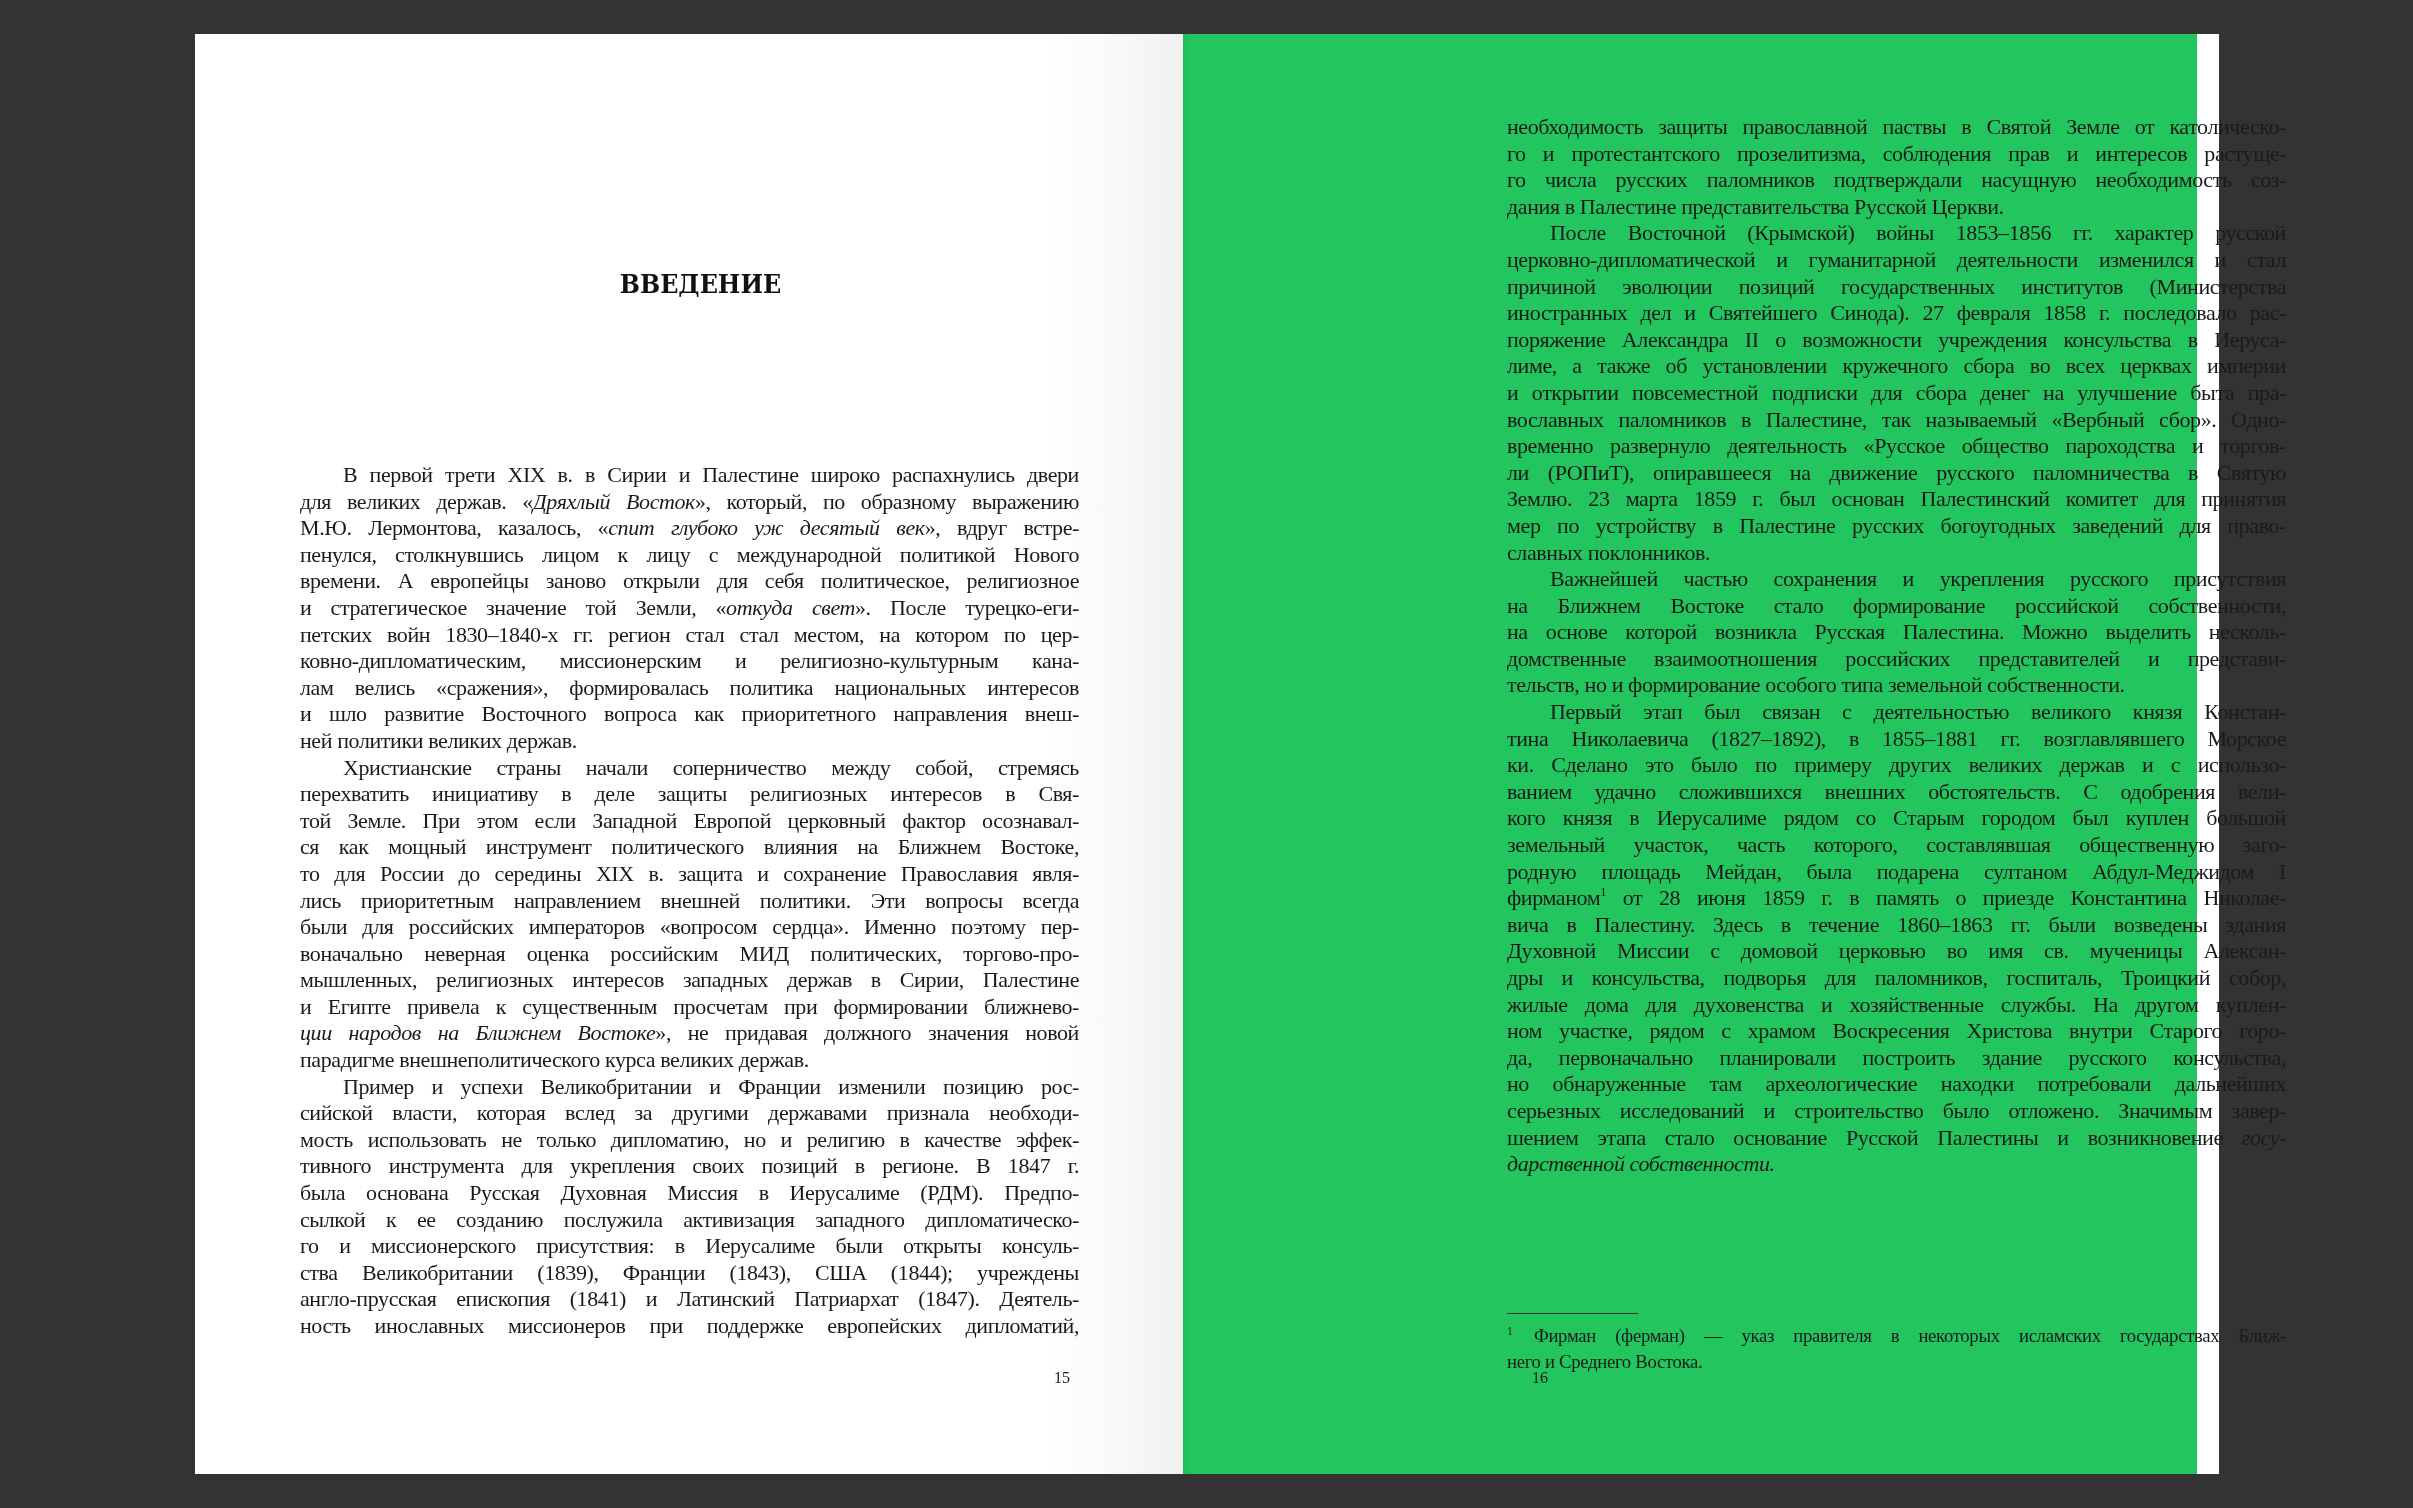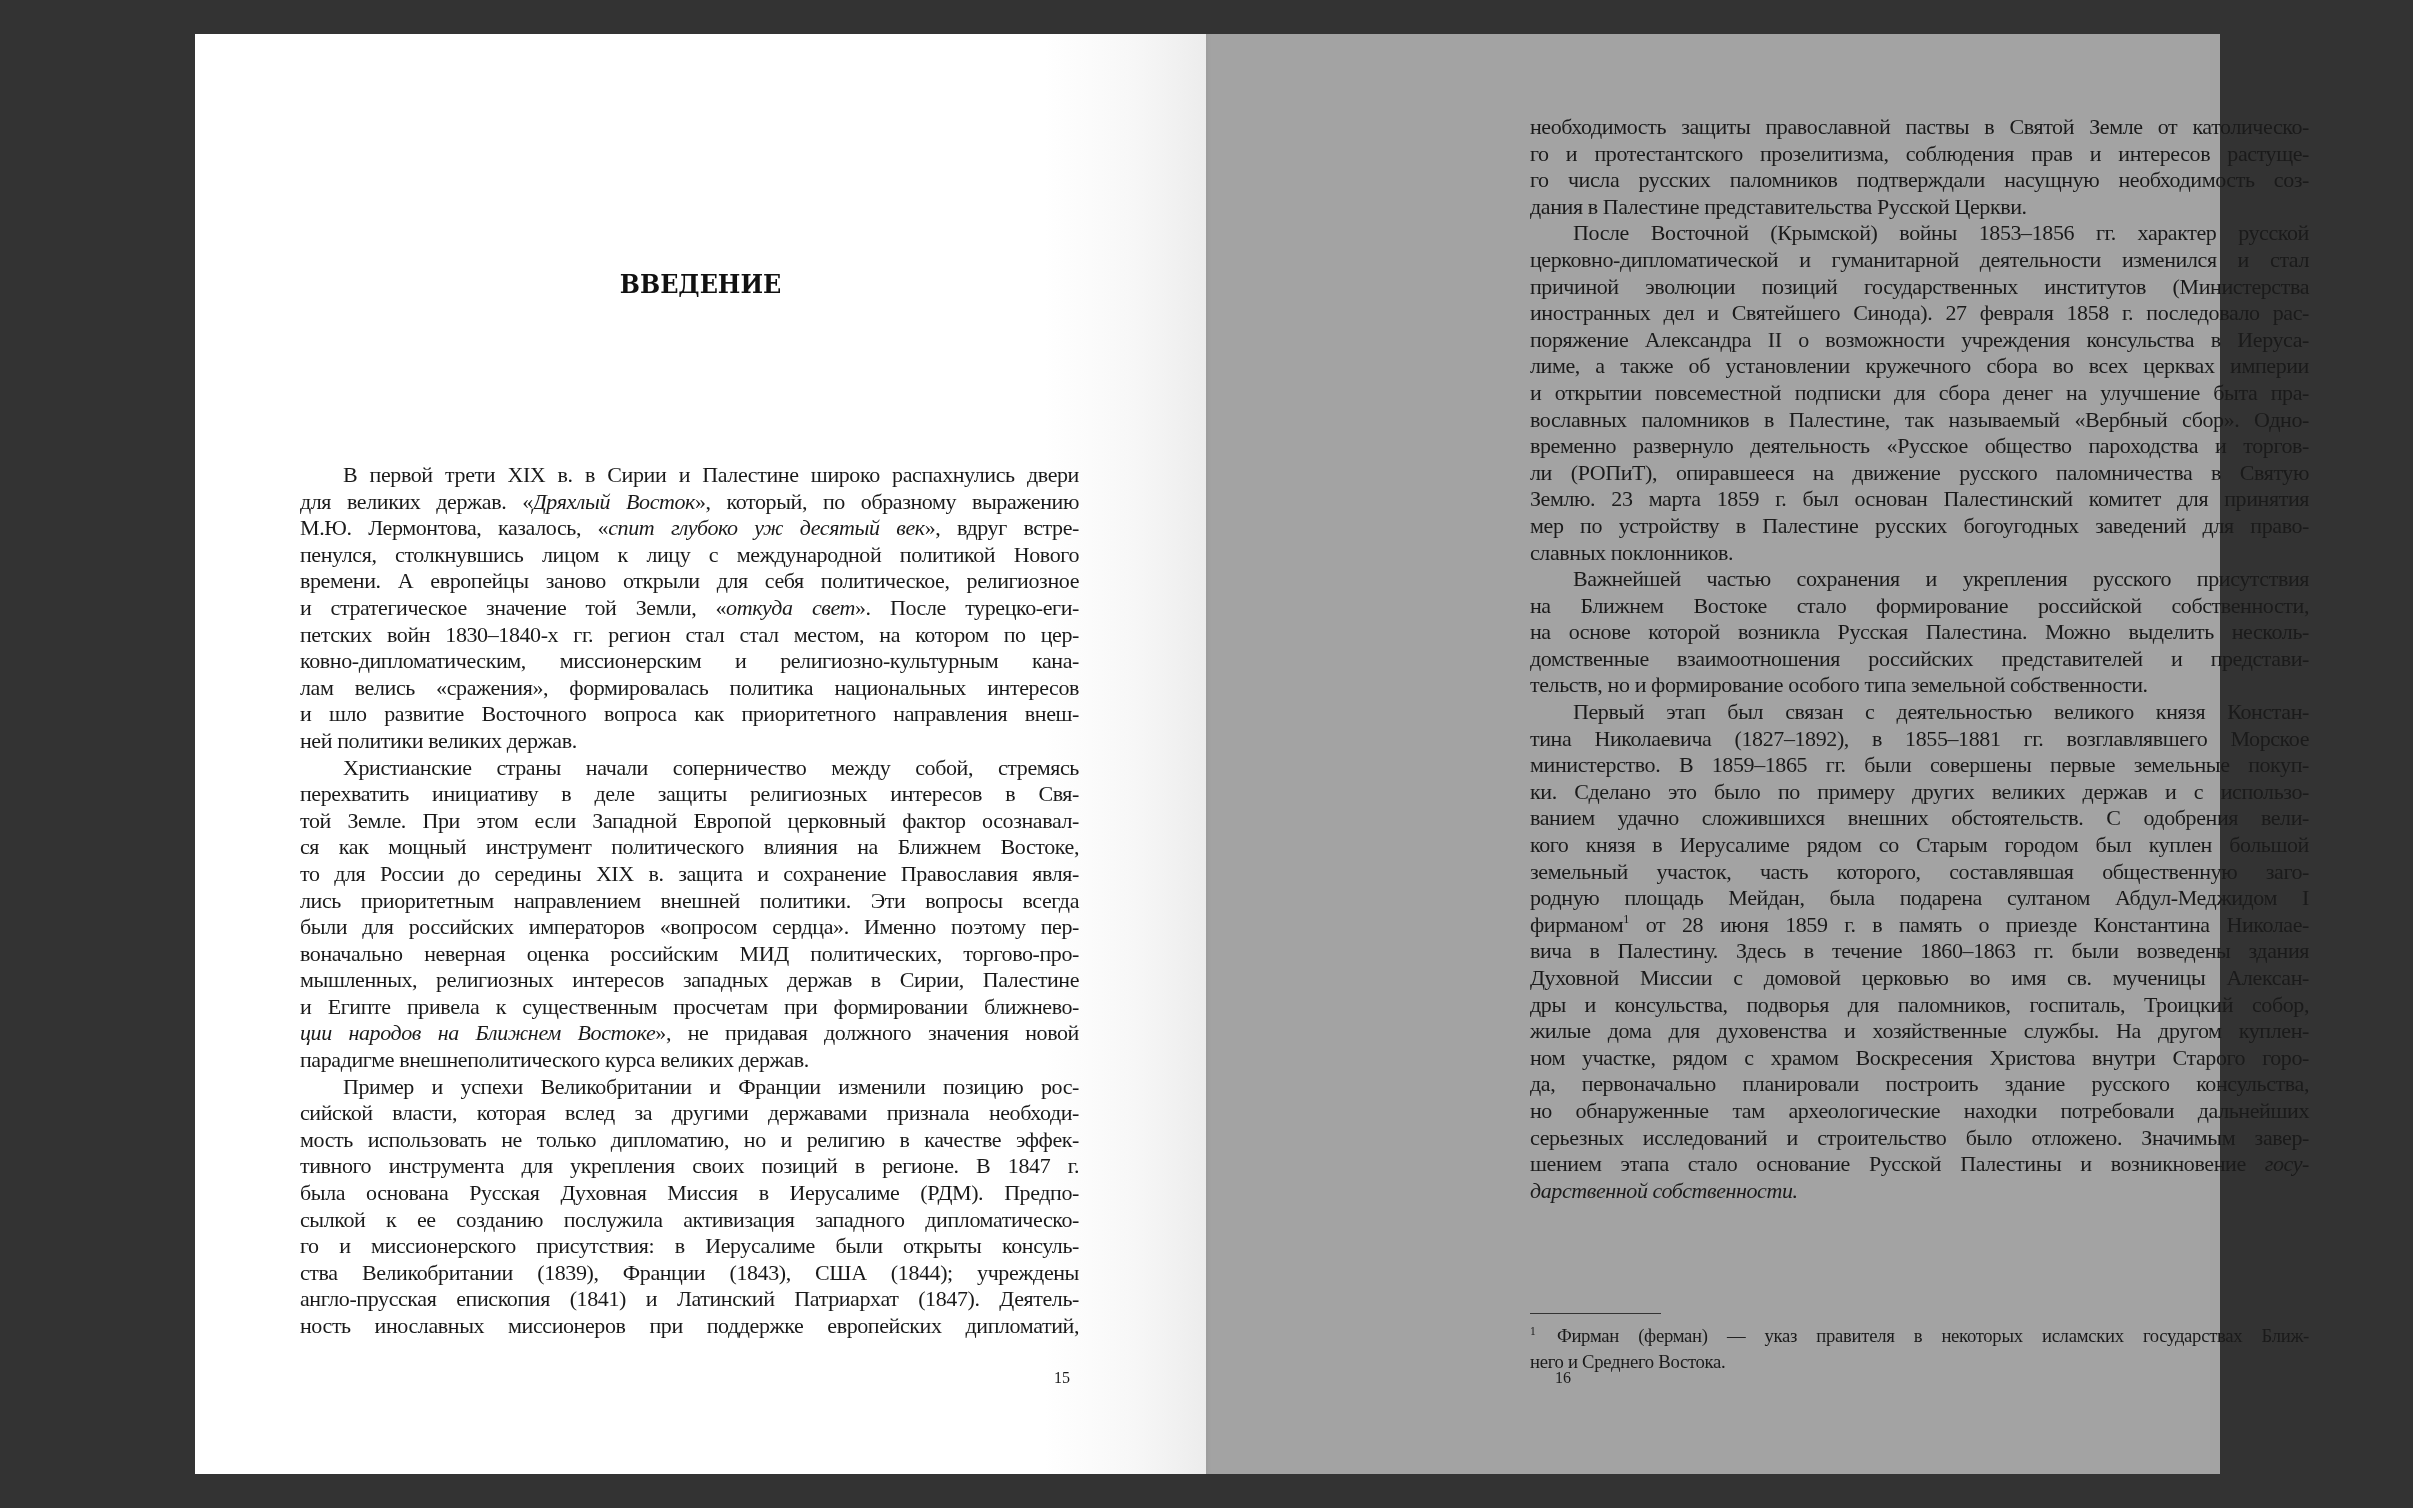"необходимость защиты православной паствы" .page-right { background: #a3a3a3 -> #22c55e; left: 1011px -> 988px }
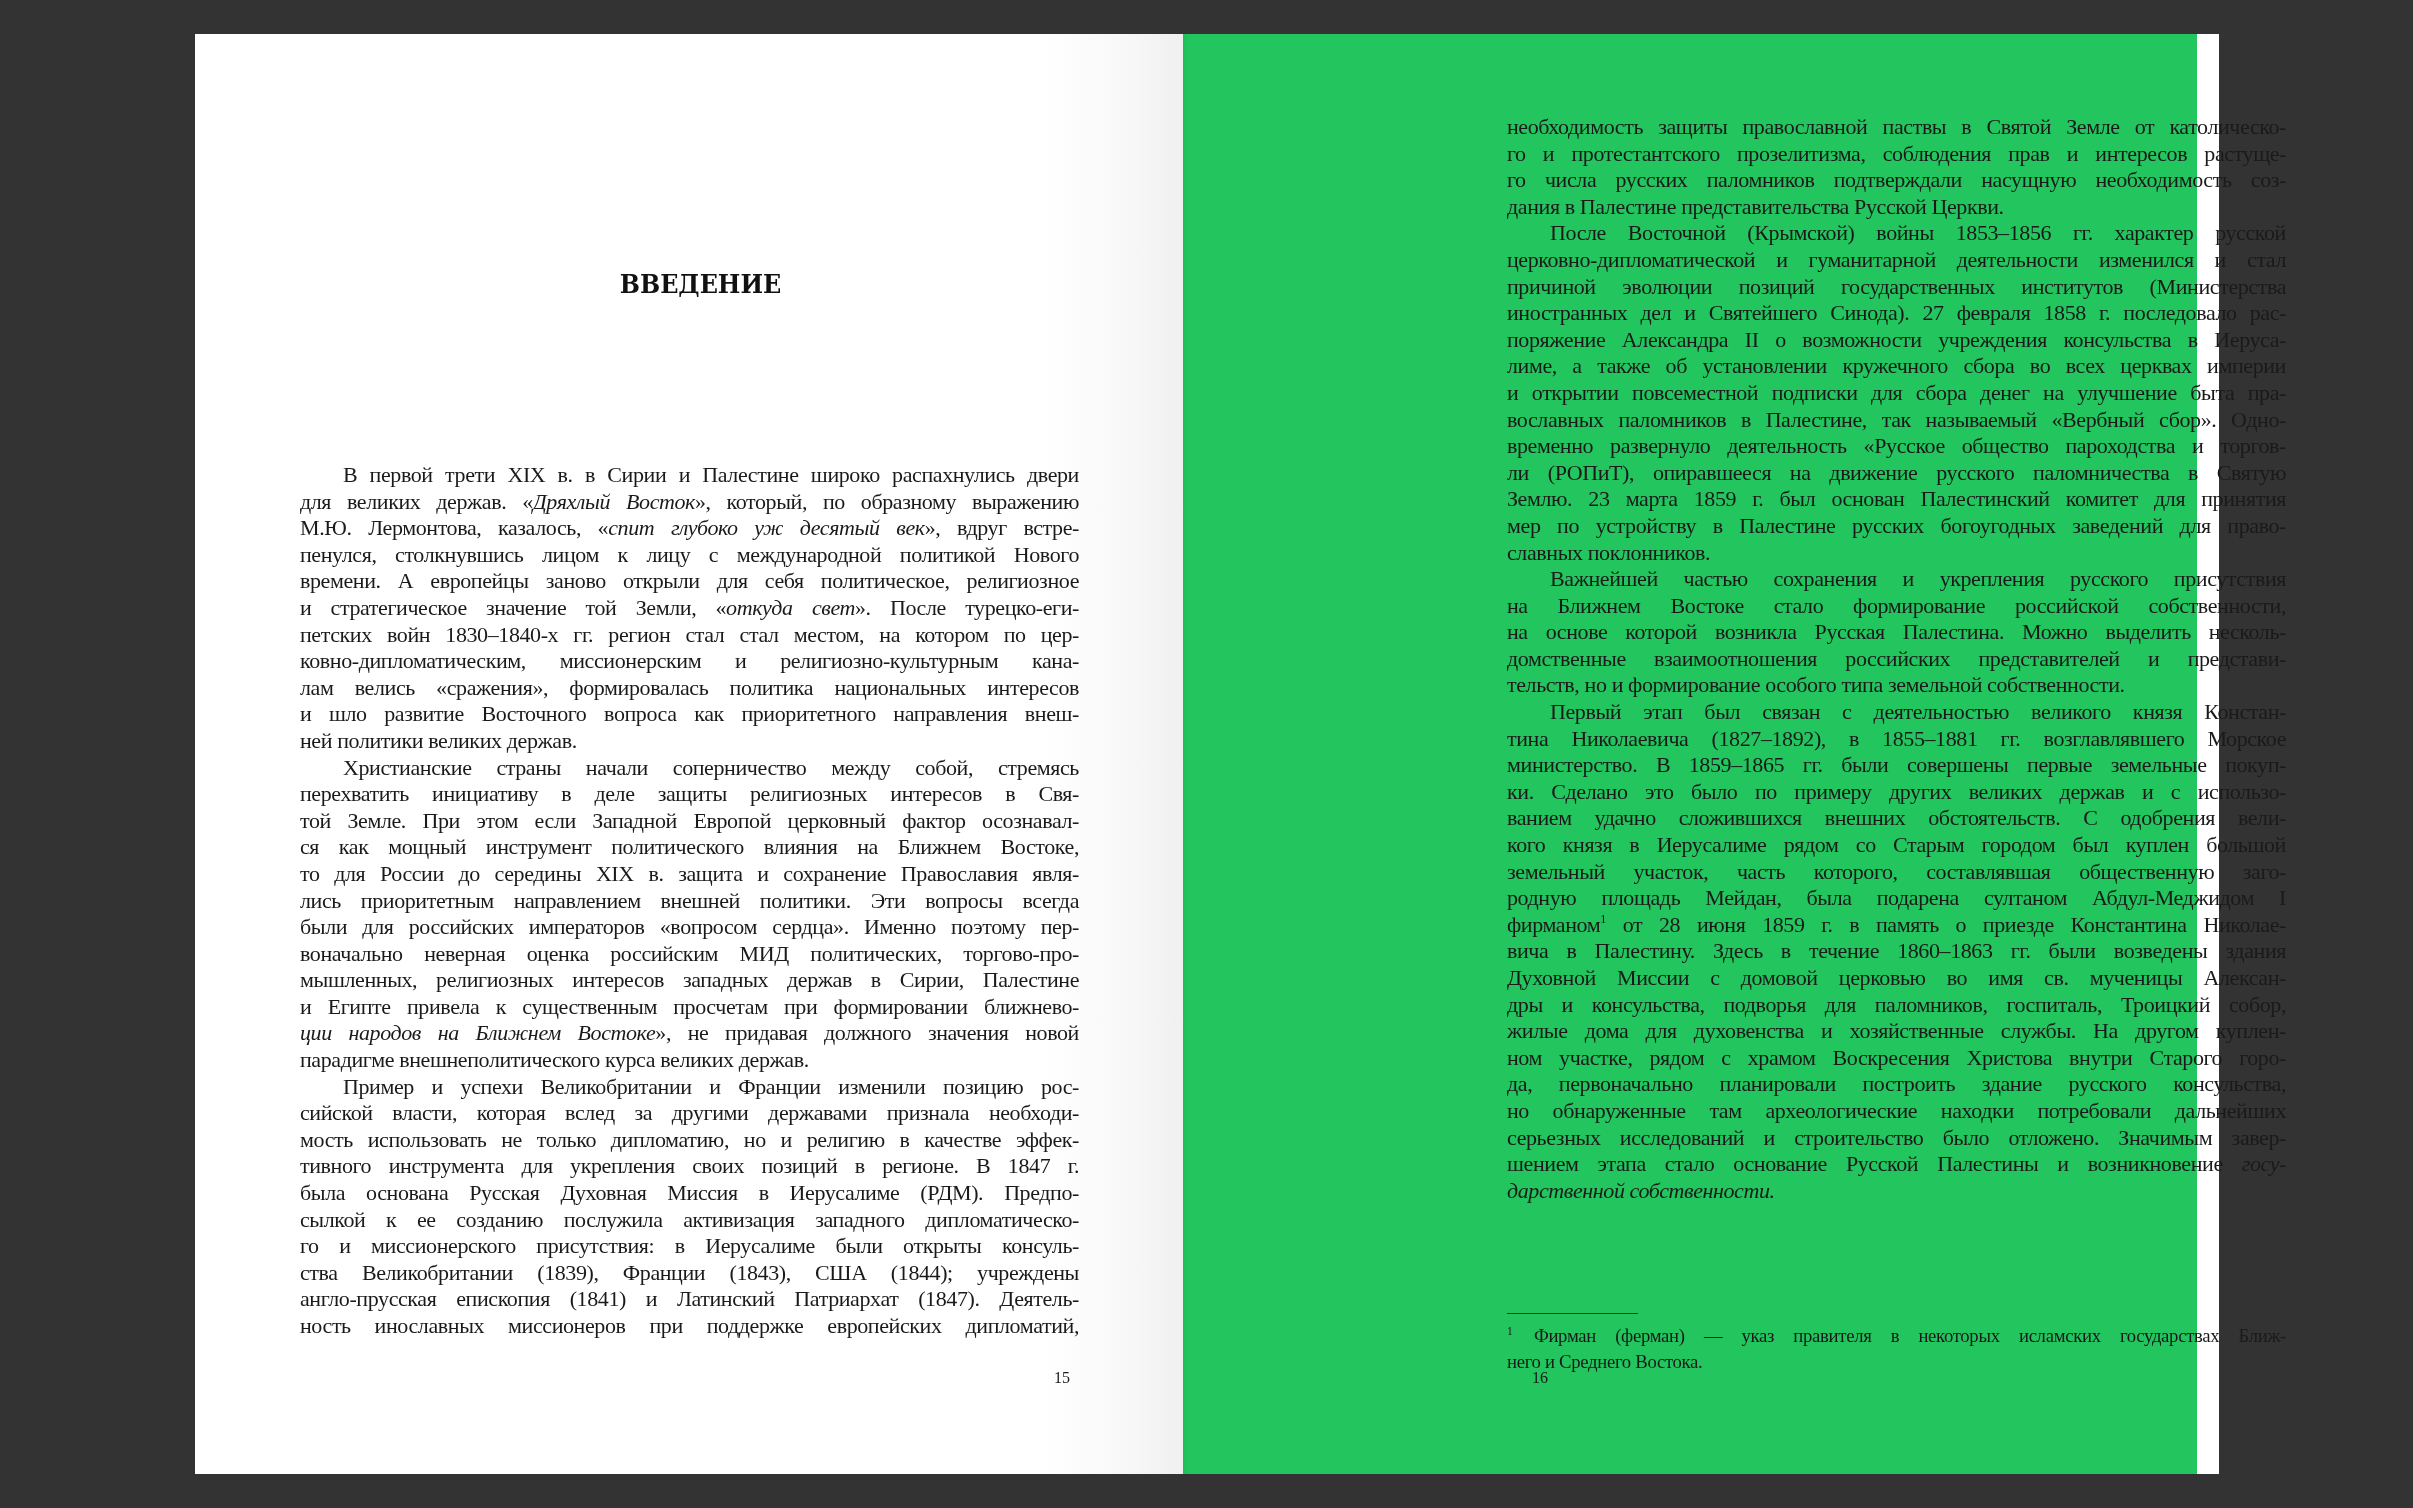"министерство. В 1859–1865 гг. были" span.line { html: <span><span>министерство. В 1859–1865 гг. были совершены первые земельные покуп-</span></span> -> none }
